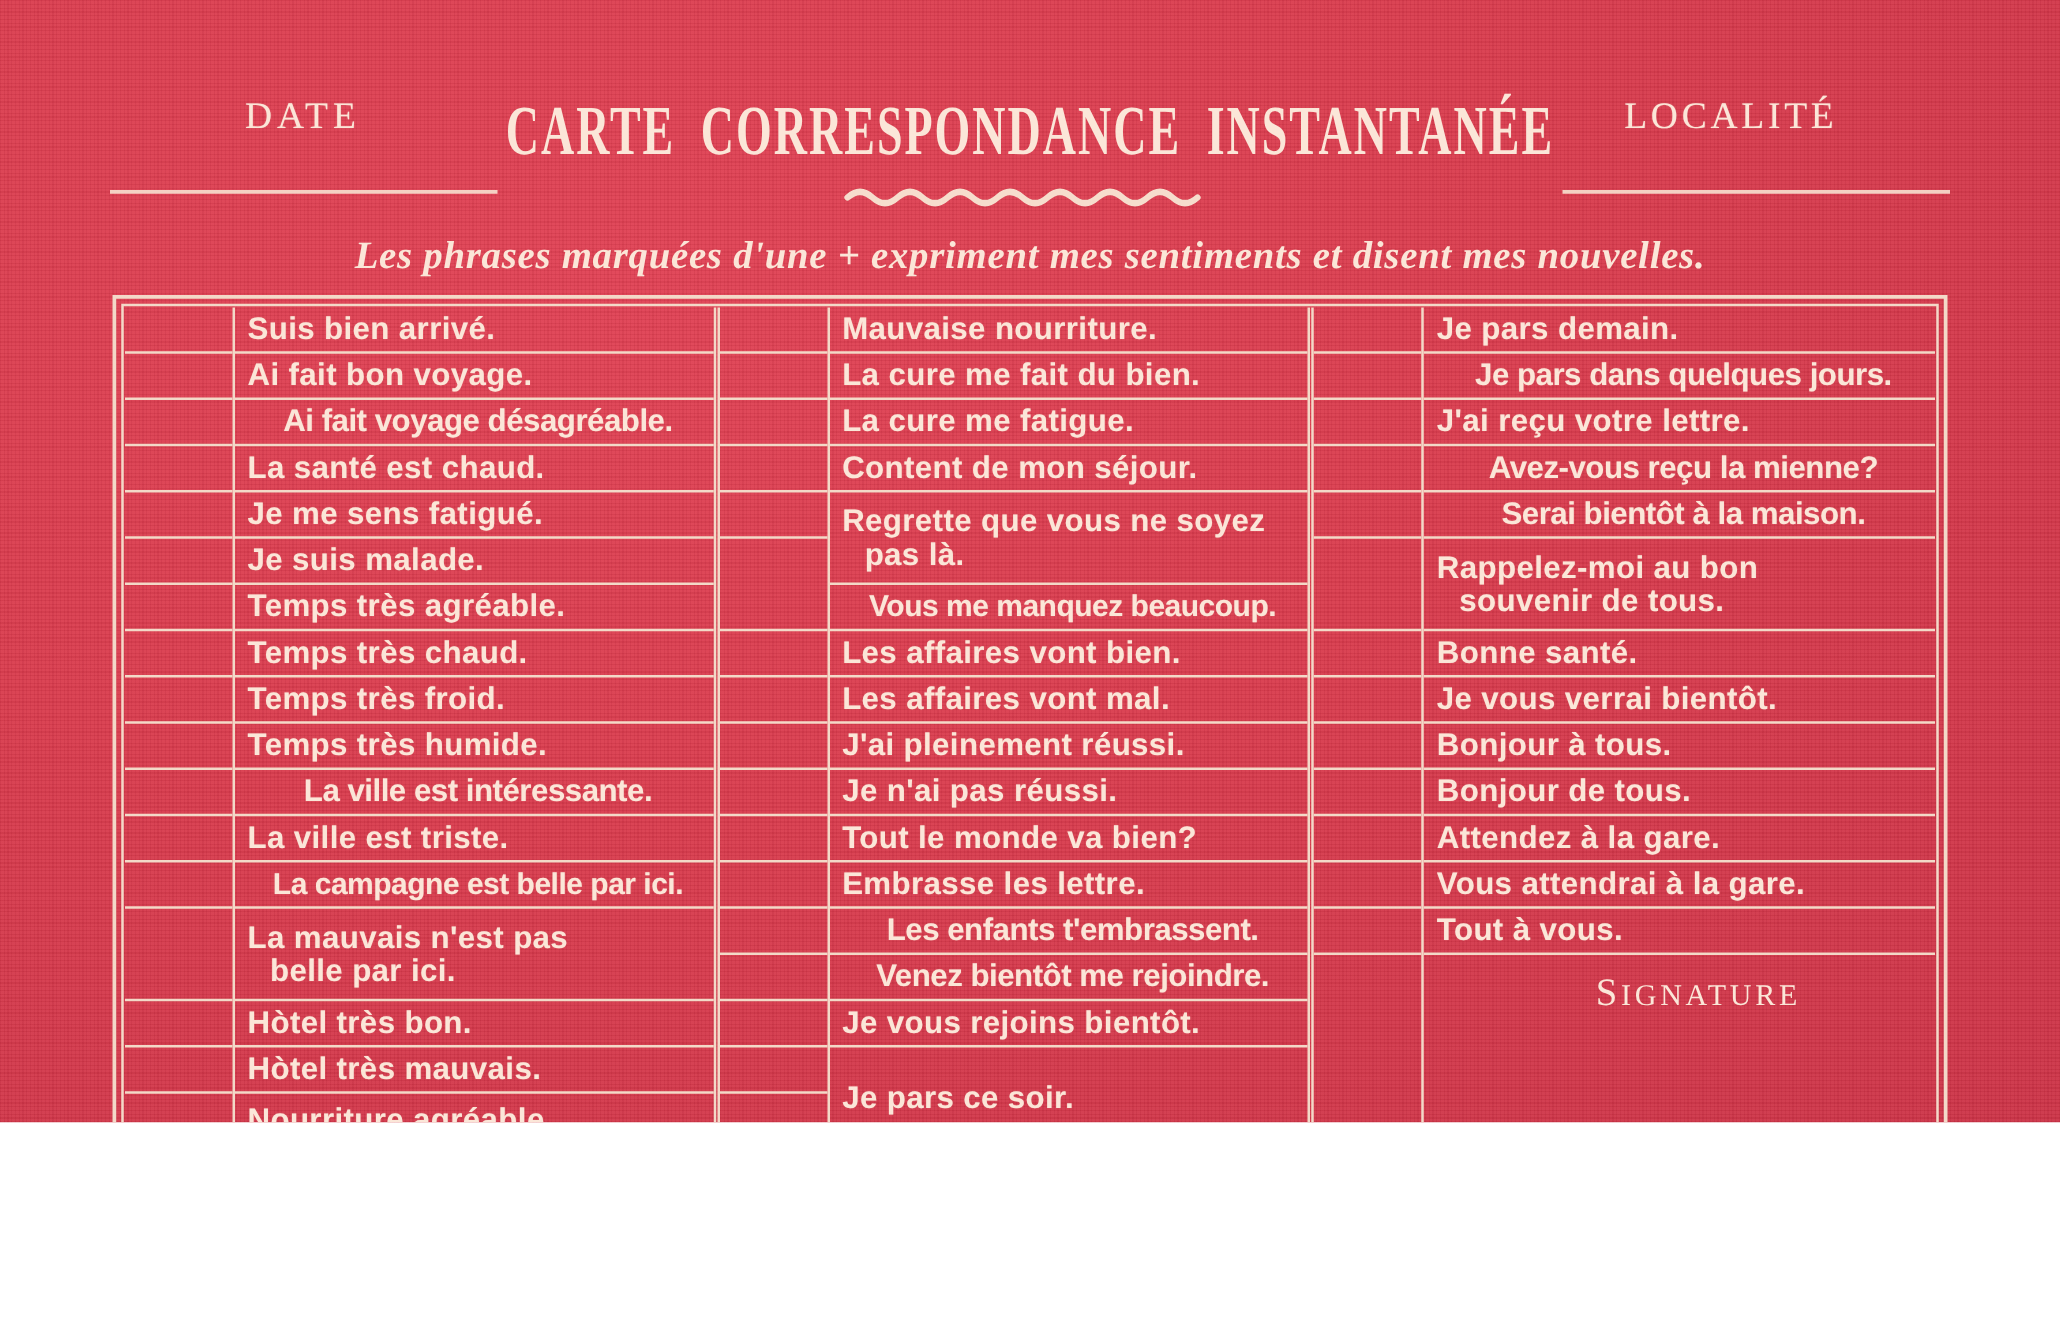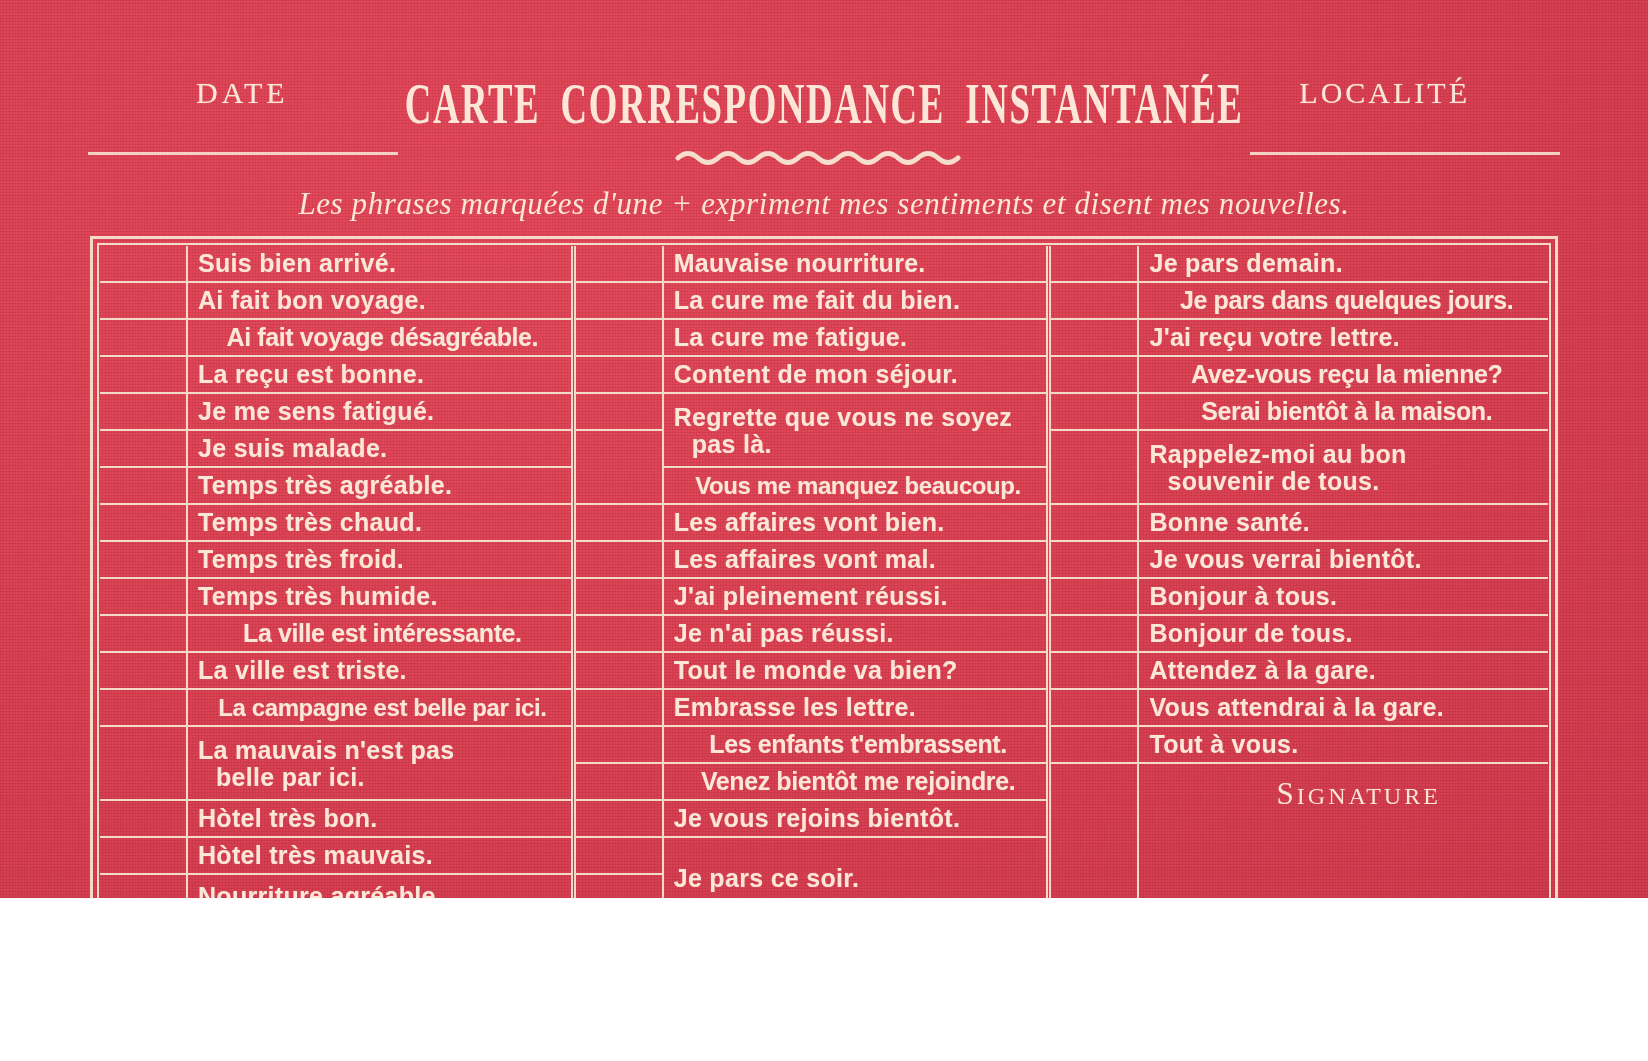"Les phrases marquées d'une +" .subtitle { font-weight: none -> bold }
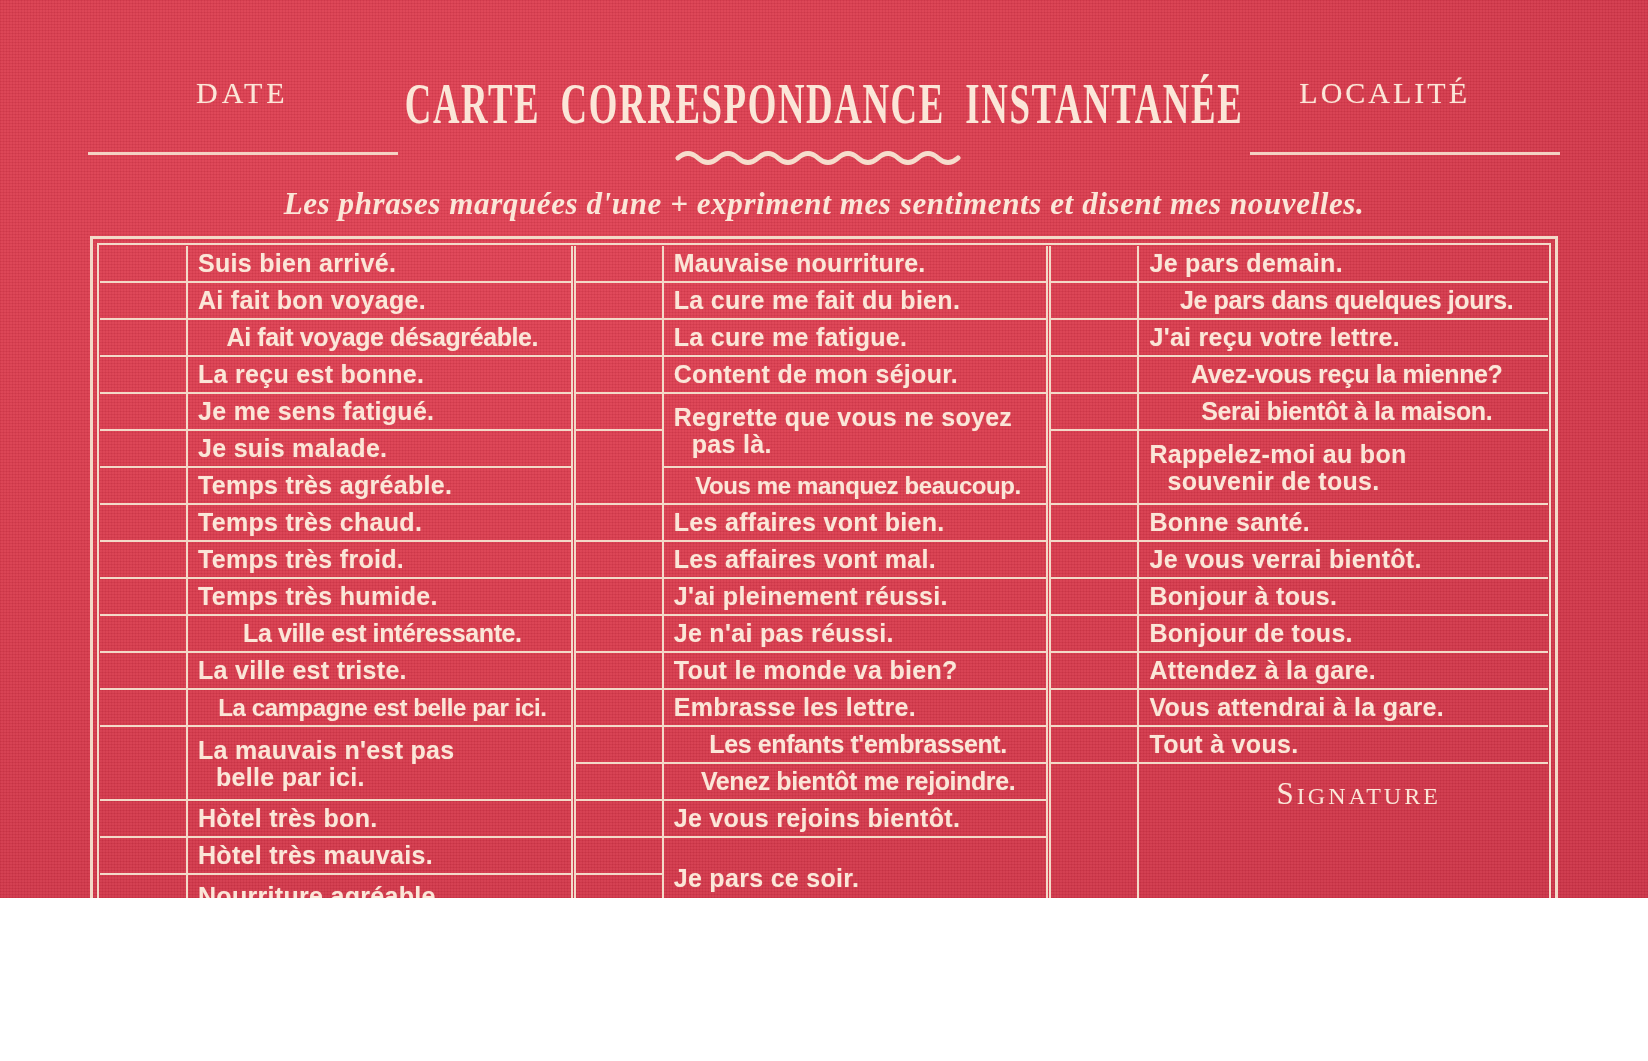"La reçu est bonne." div.phrase { text: reçu est bonne -> santé est chaud }
